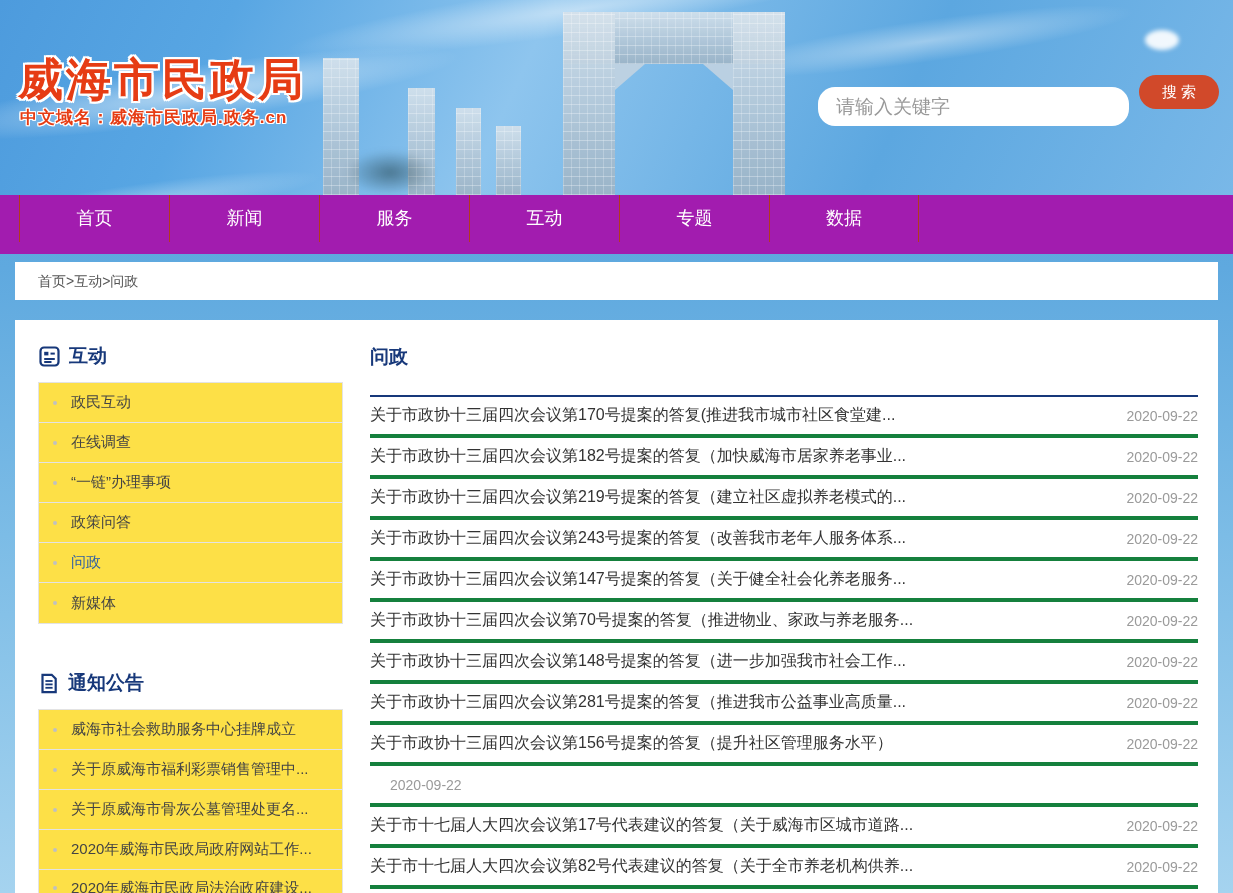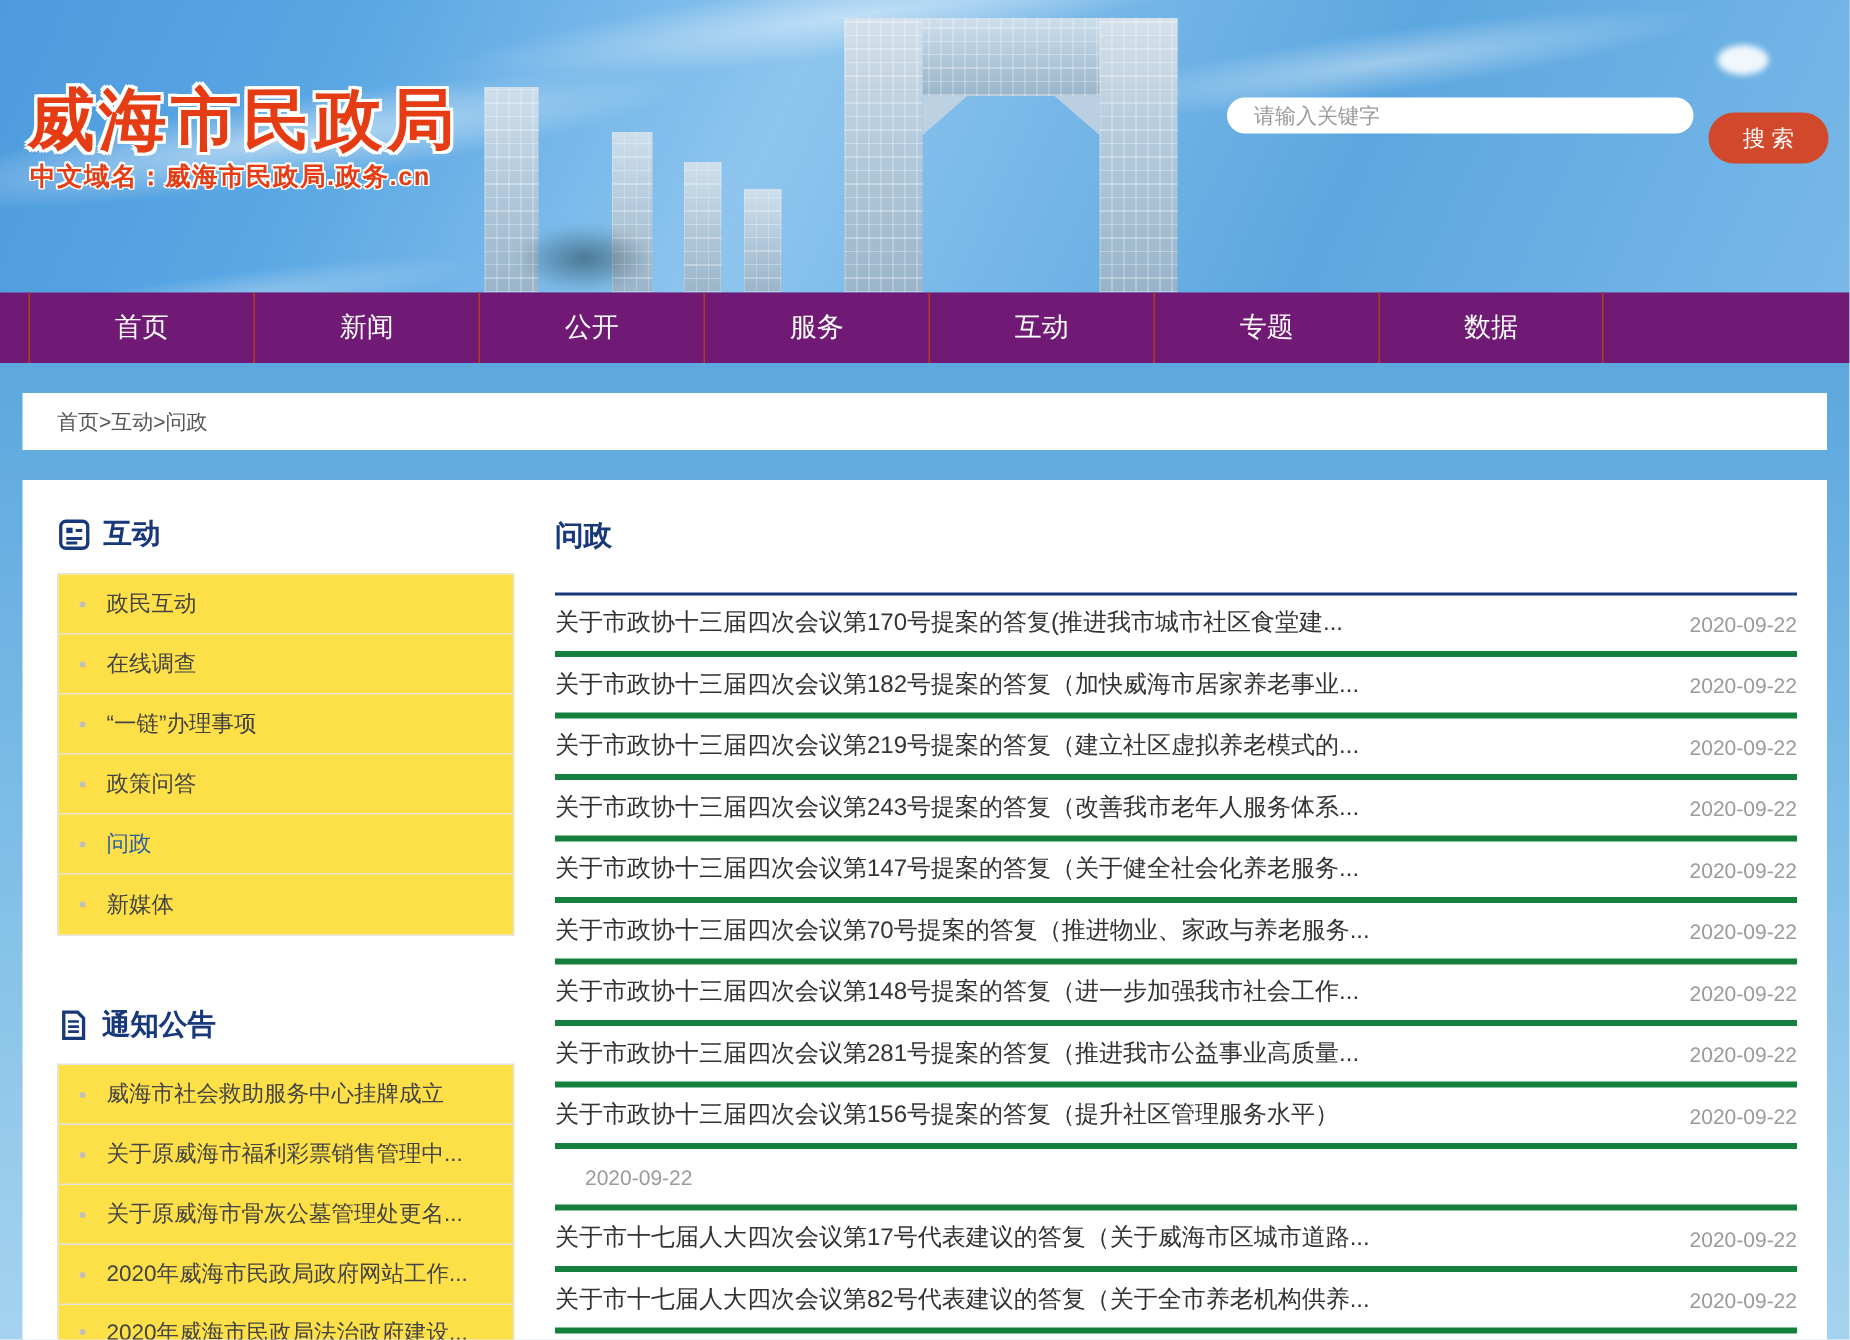"请输入关键字" .search-input { font-size: 14px -> 19px; height: 24px -> 39px; top: 65px -> 87px }
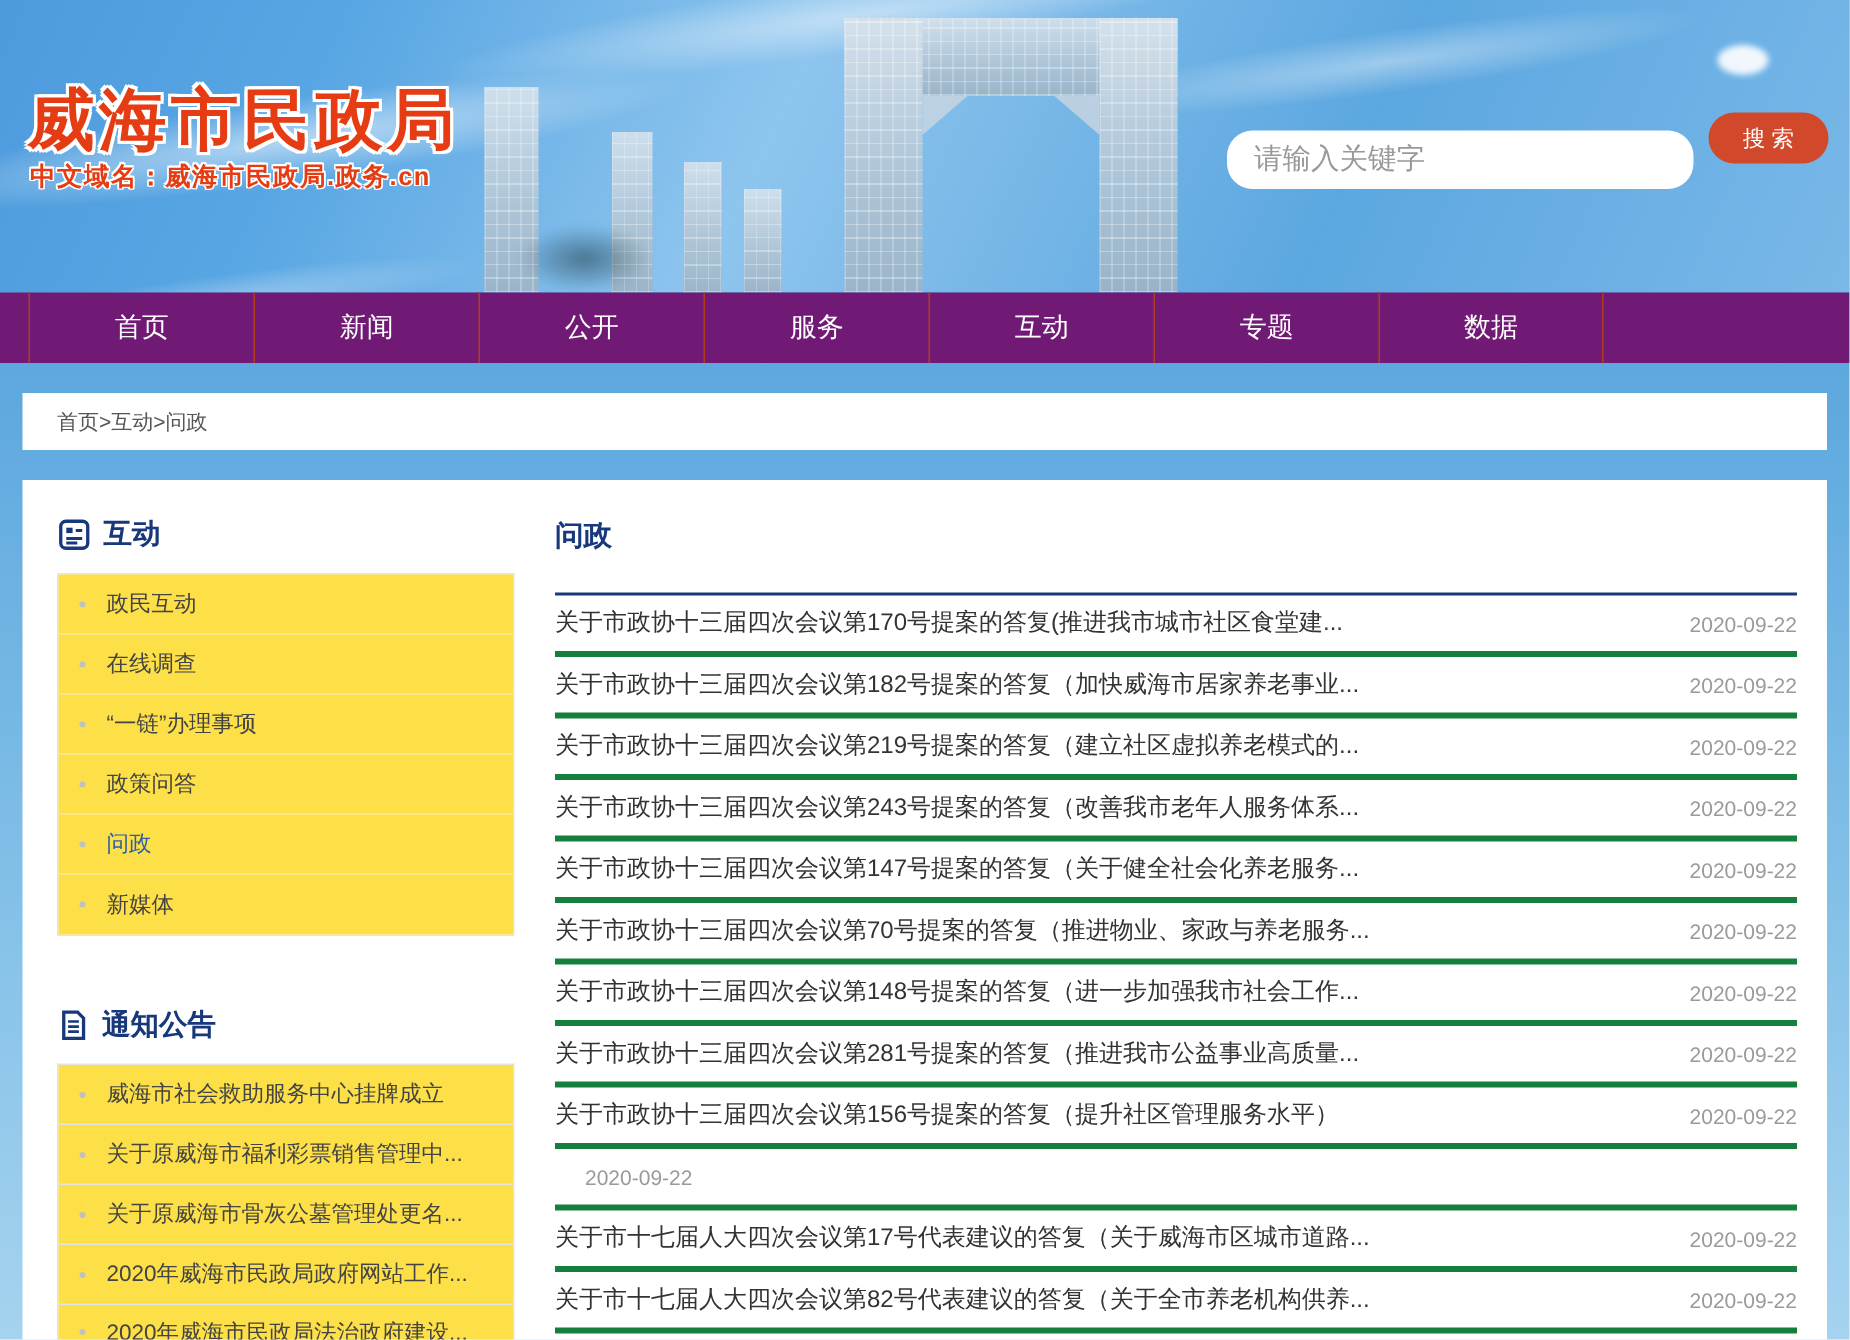"首页" .nav { background: #701a75 -> #a21caf; height: 47px -> 59px }
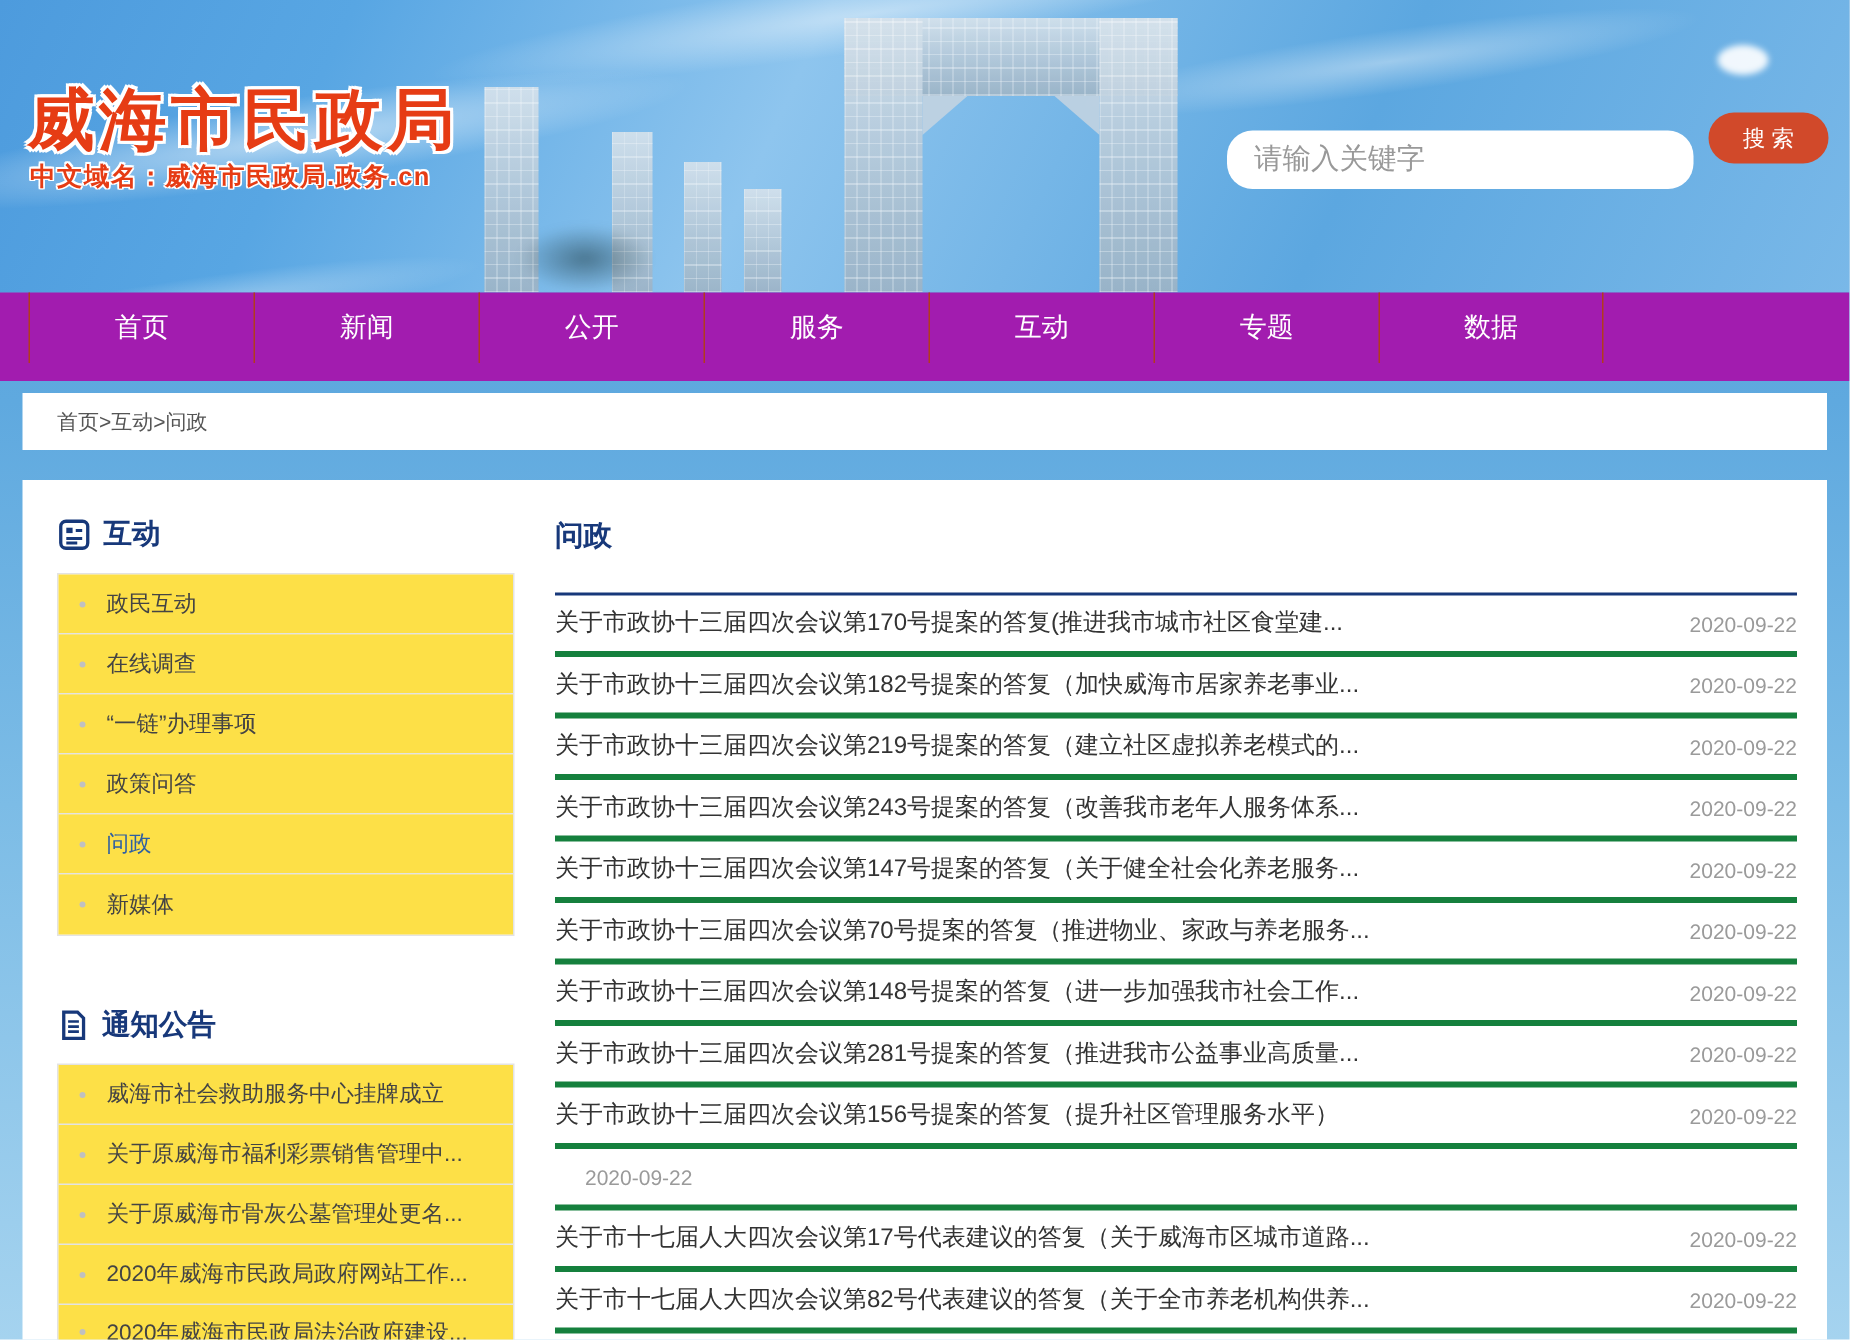"公开" li { html: <li>公开</li> -> none }
